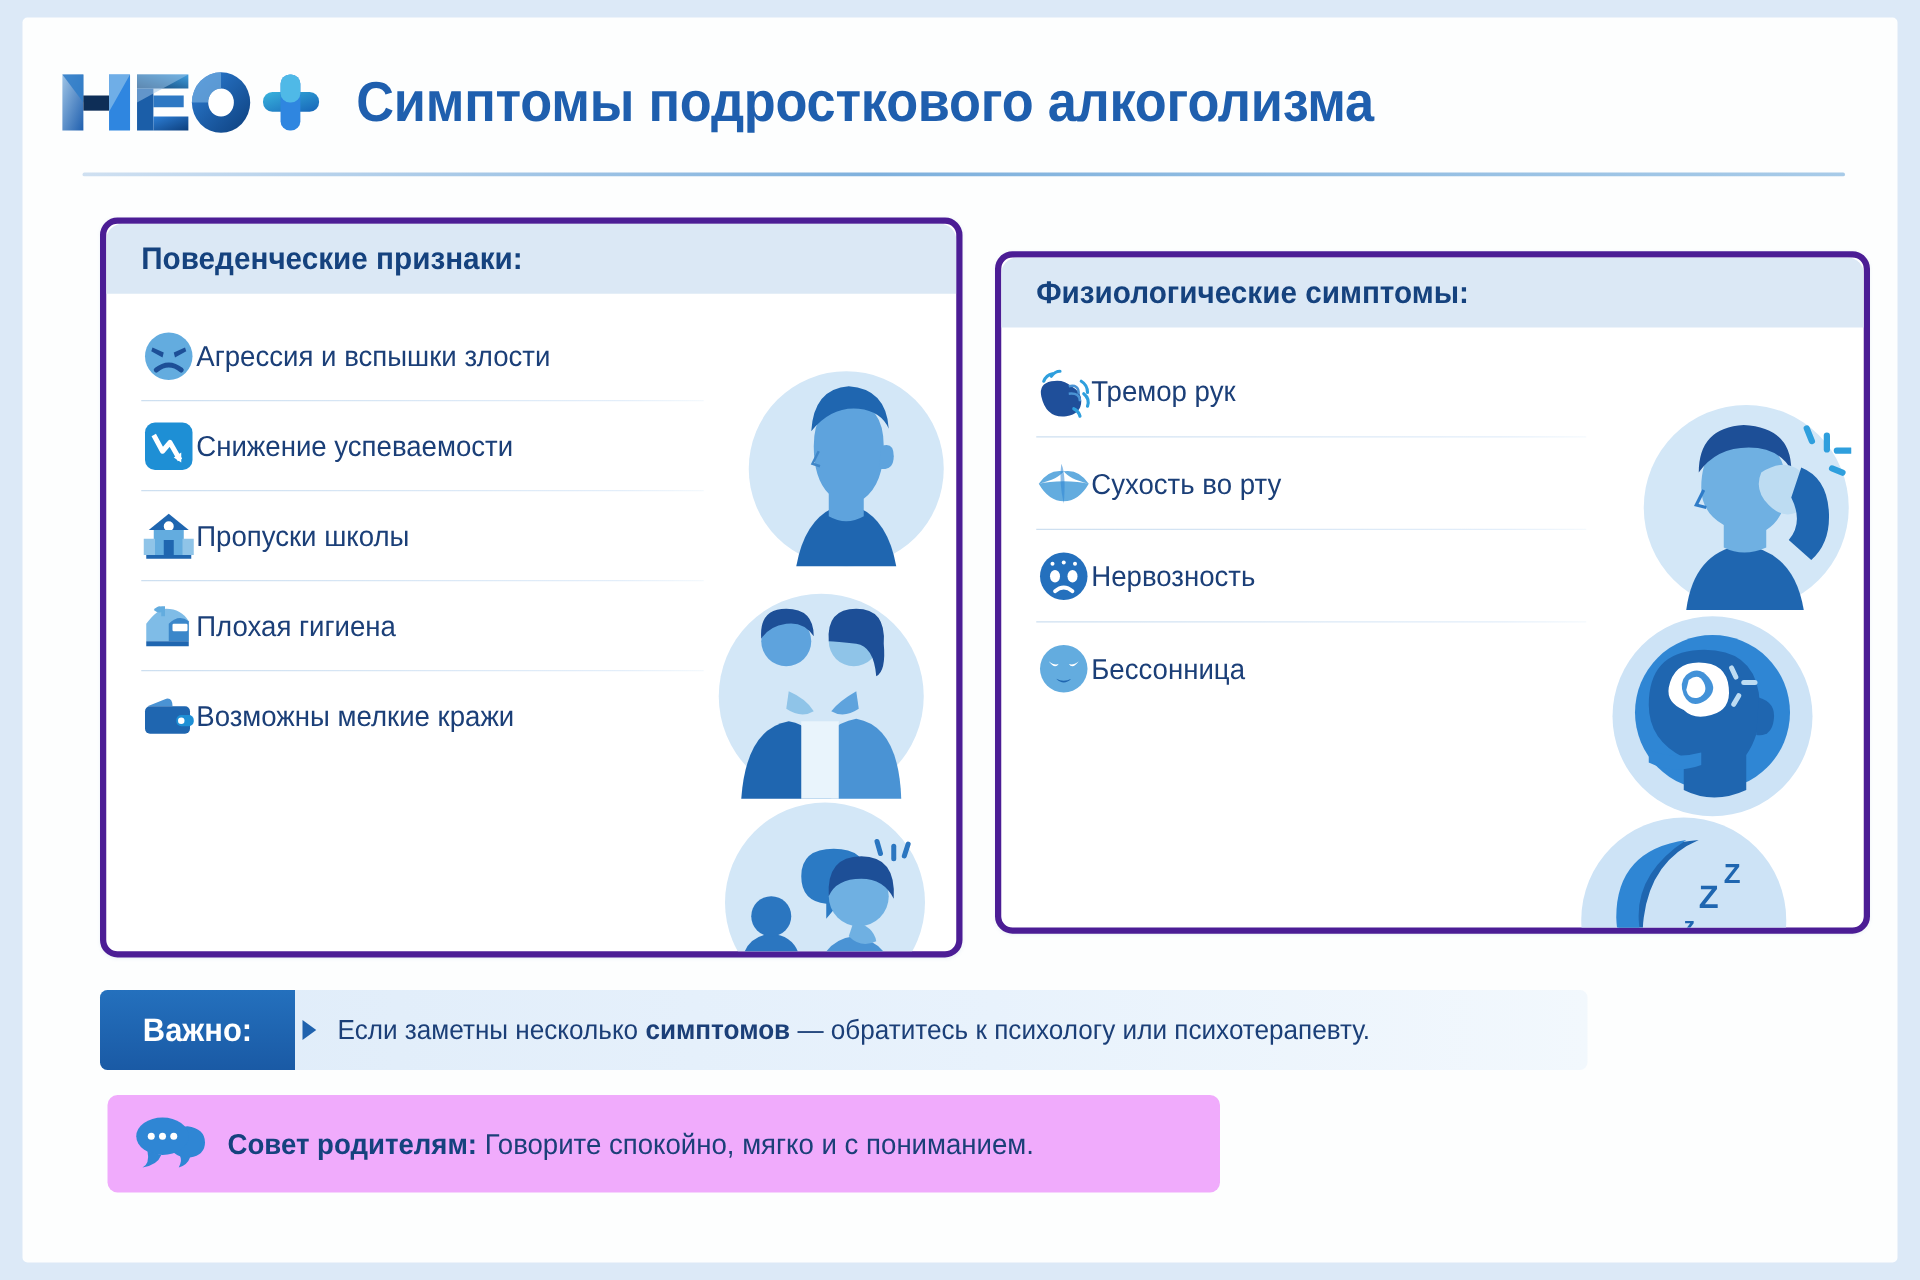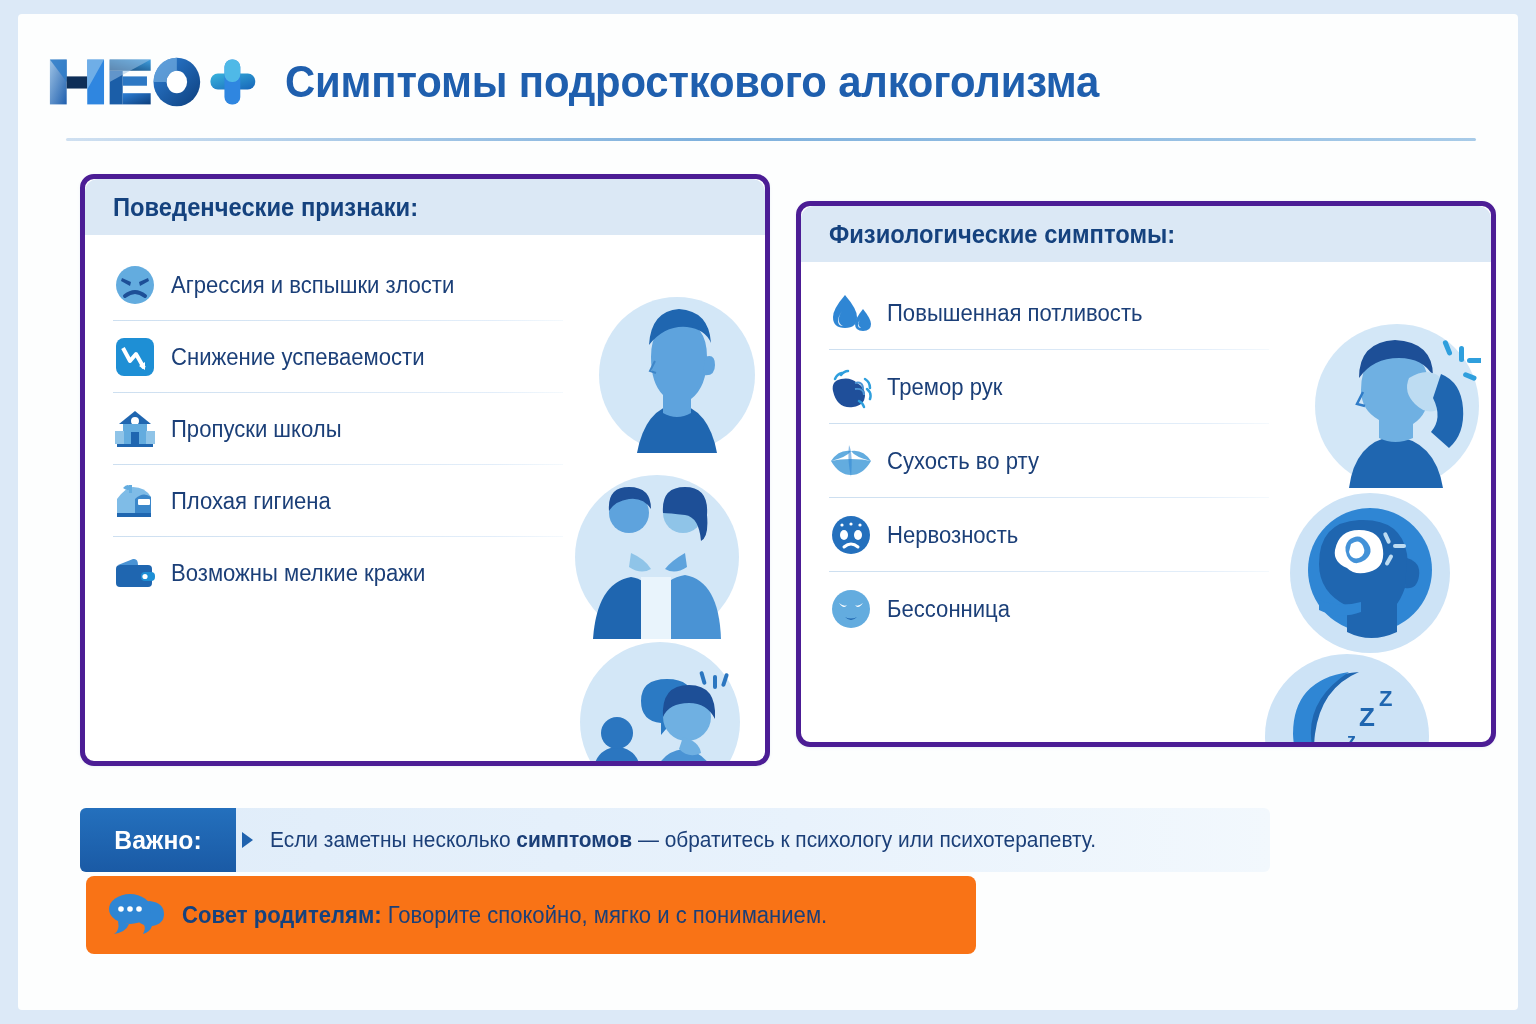"Агрессия и вспышки злости" .list-item { gap: 14px -> none }
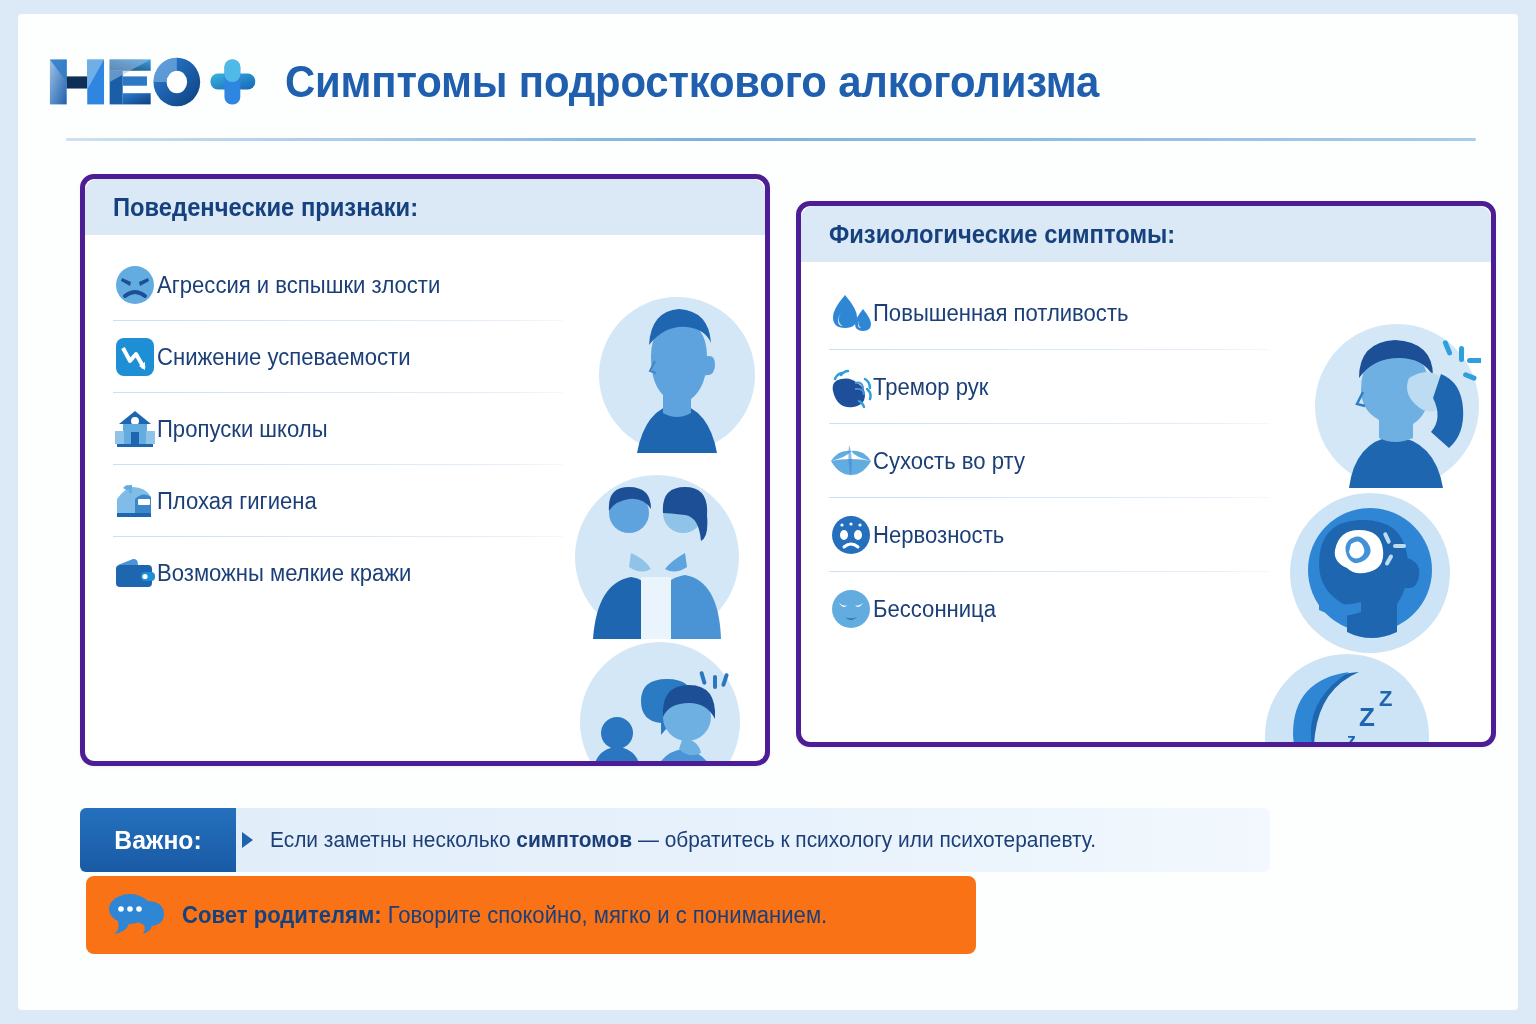"Повышенная потливость" div.list-item { html: <div> <span> <svg> <path></path> <path></path> <path></path> <path></path> </svg> </span> <span>Повышенная потливость</span> <span></span> </div> -> none }
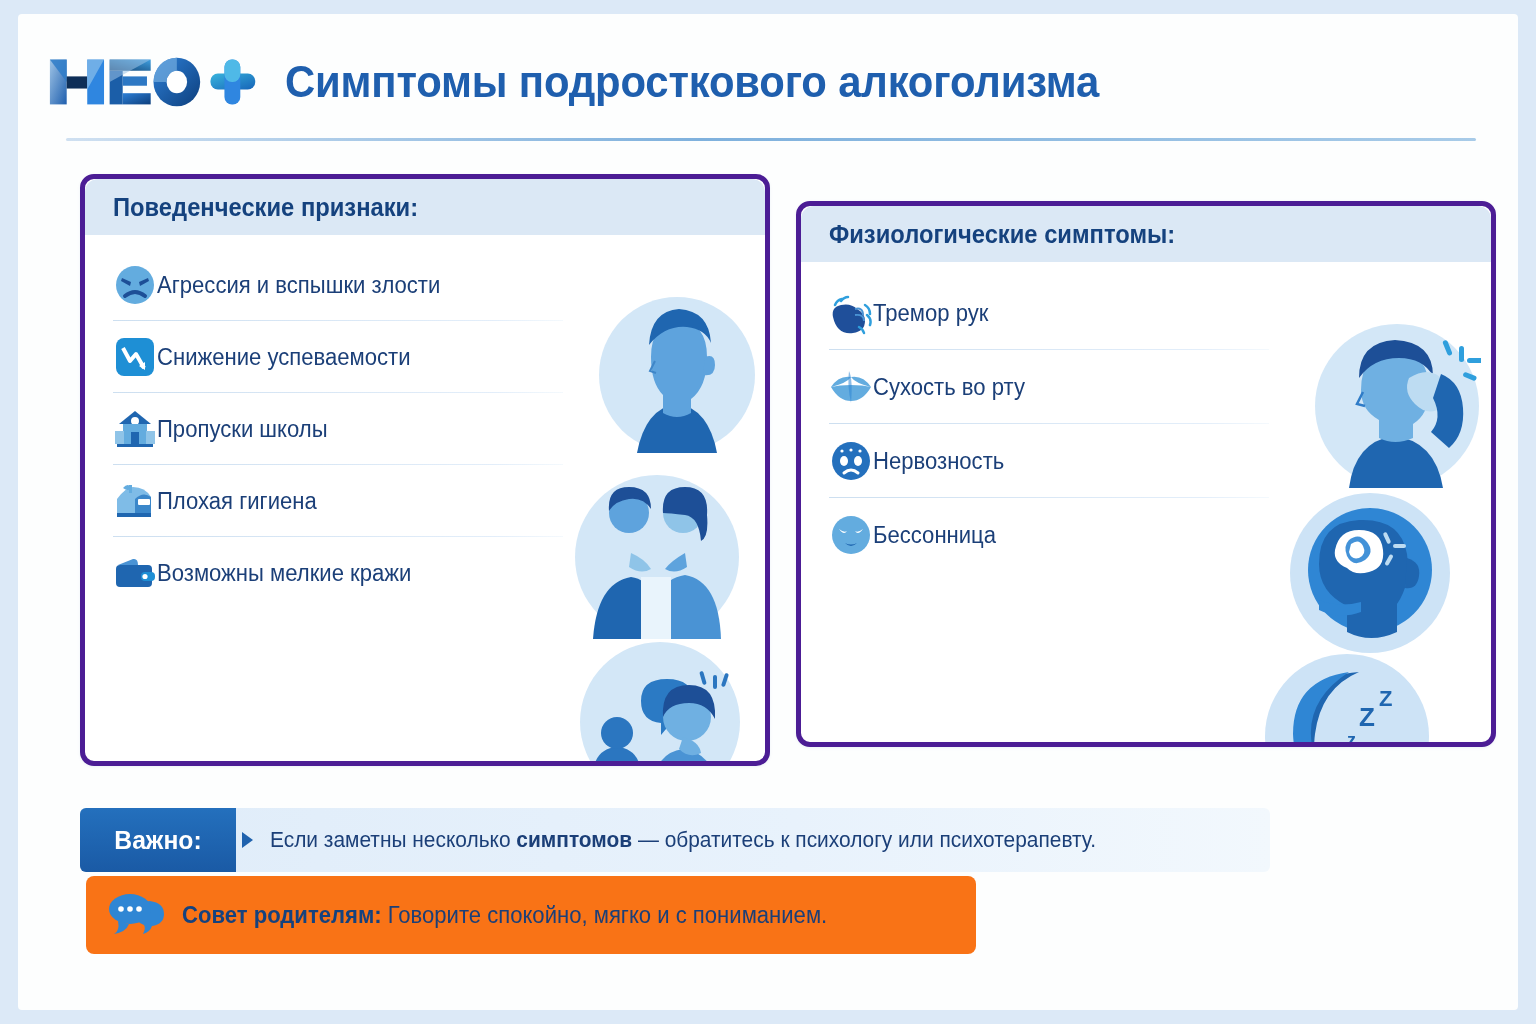"Важно:" #banner-important { margin-top: 16px -> none }
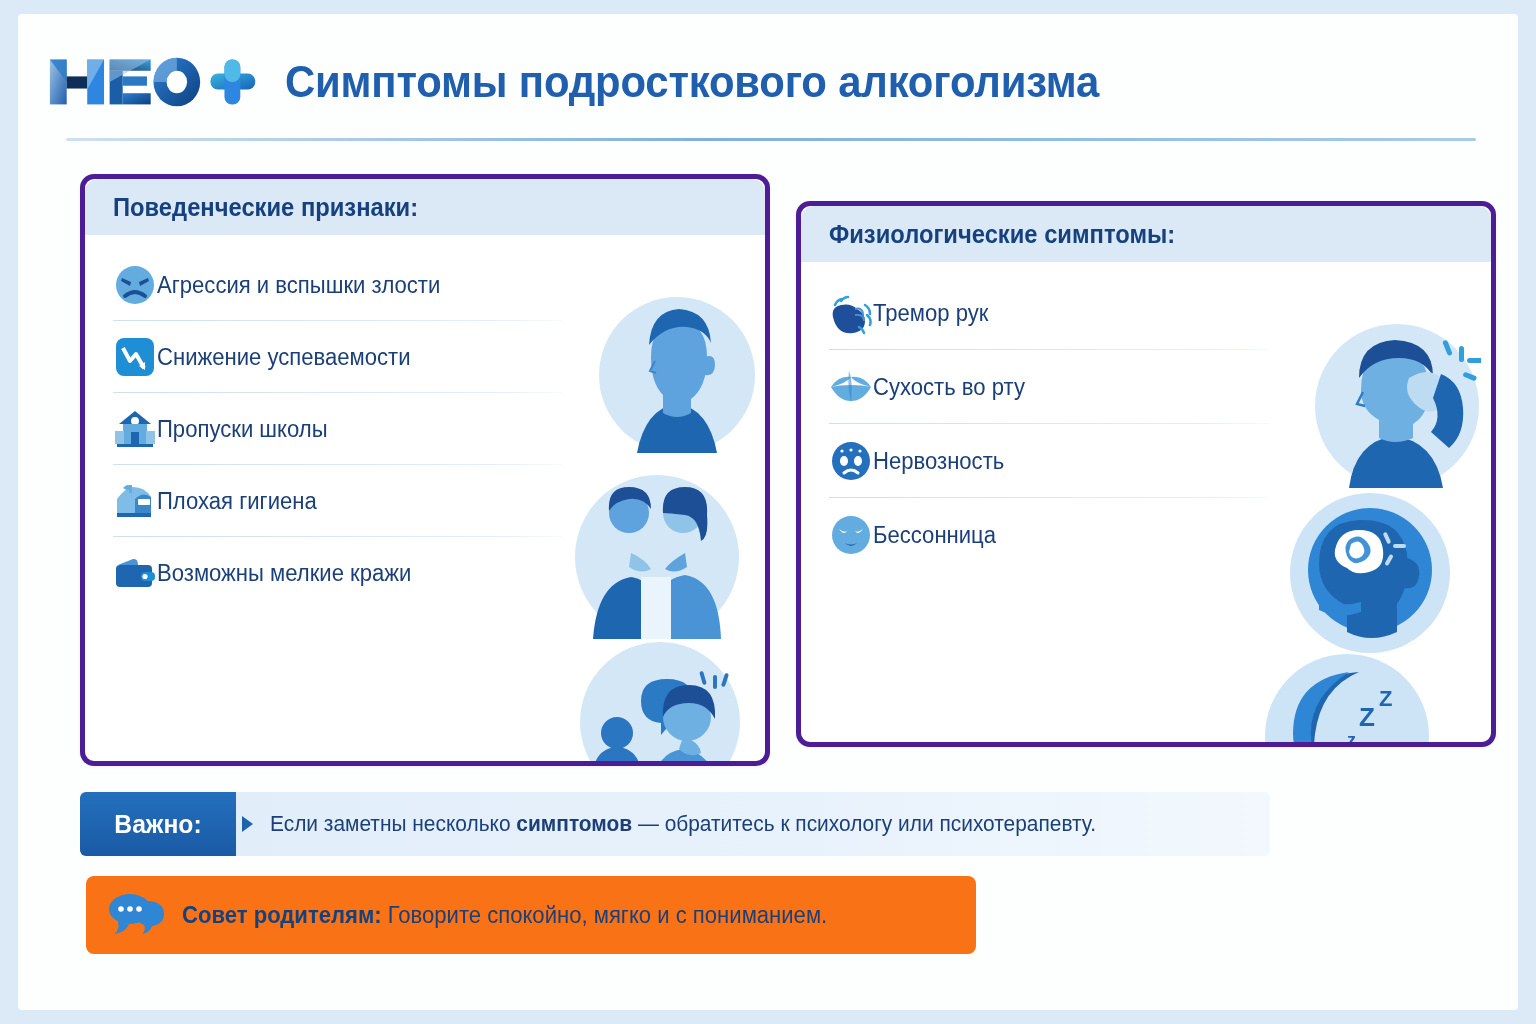"Совет родителям: Говорите спокойно," #banner-advice { background: #f97316 -> #f0abfc }
